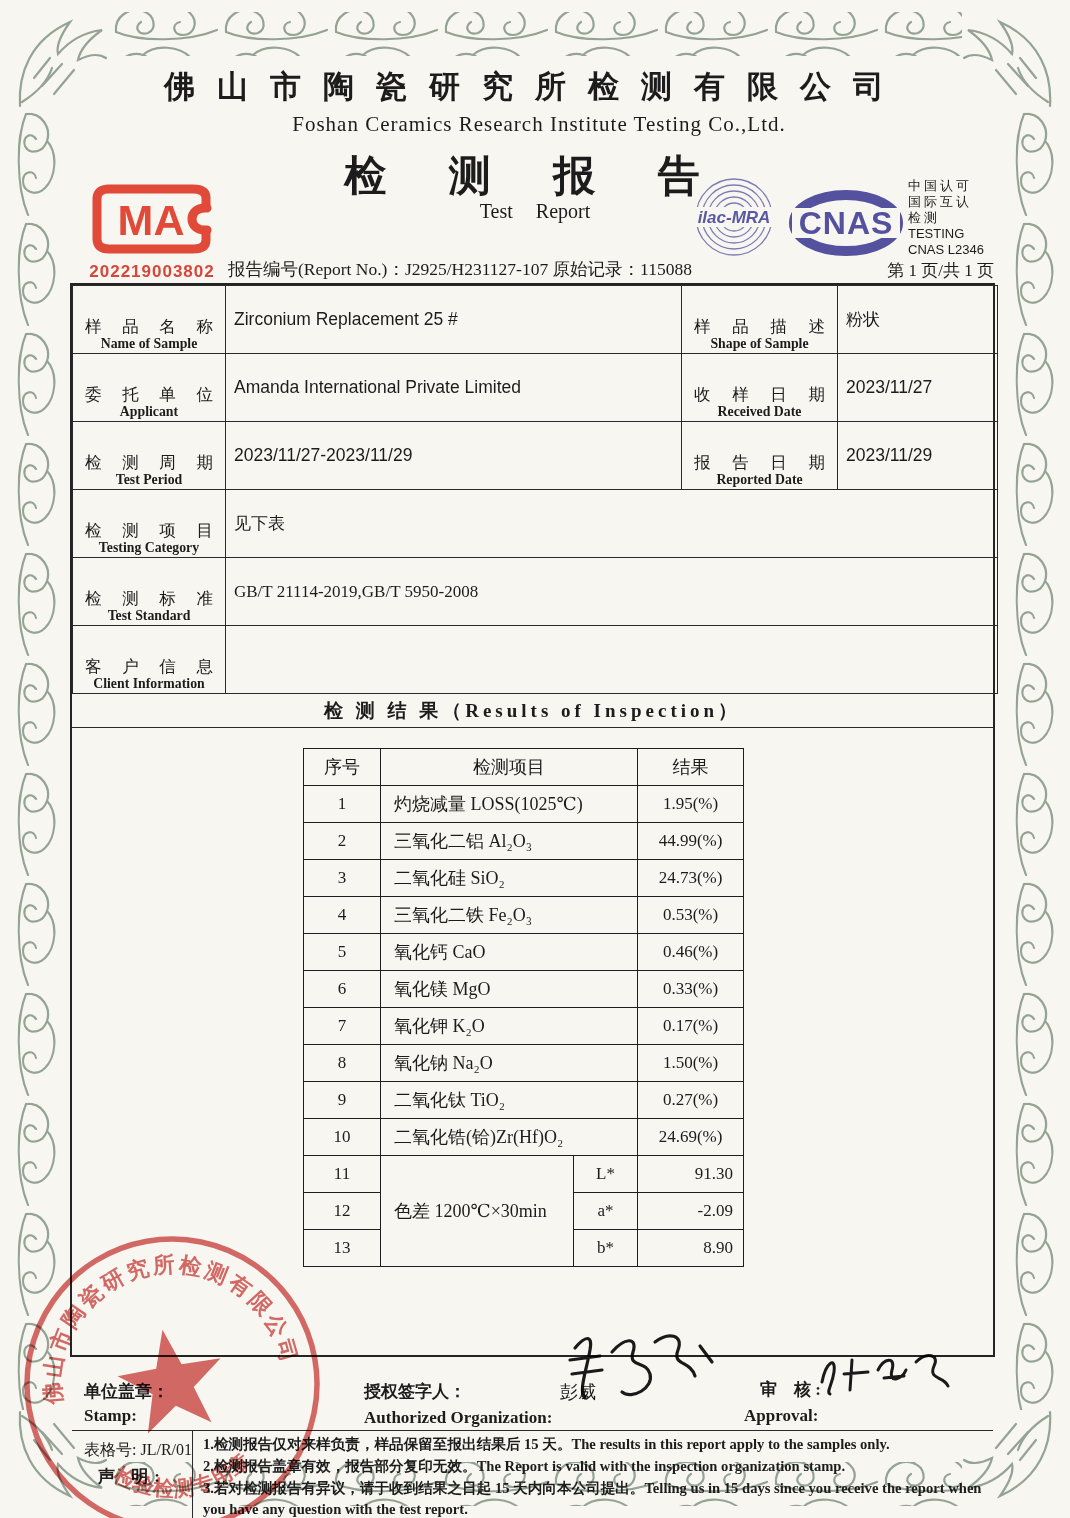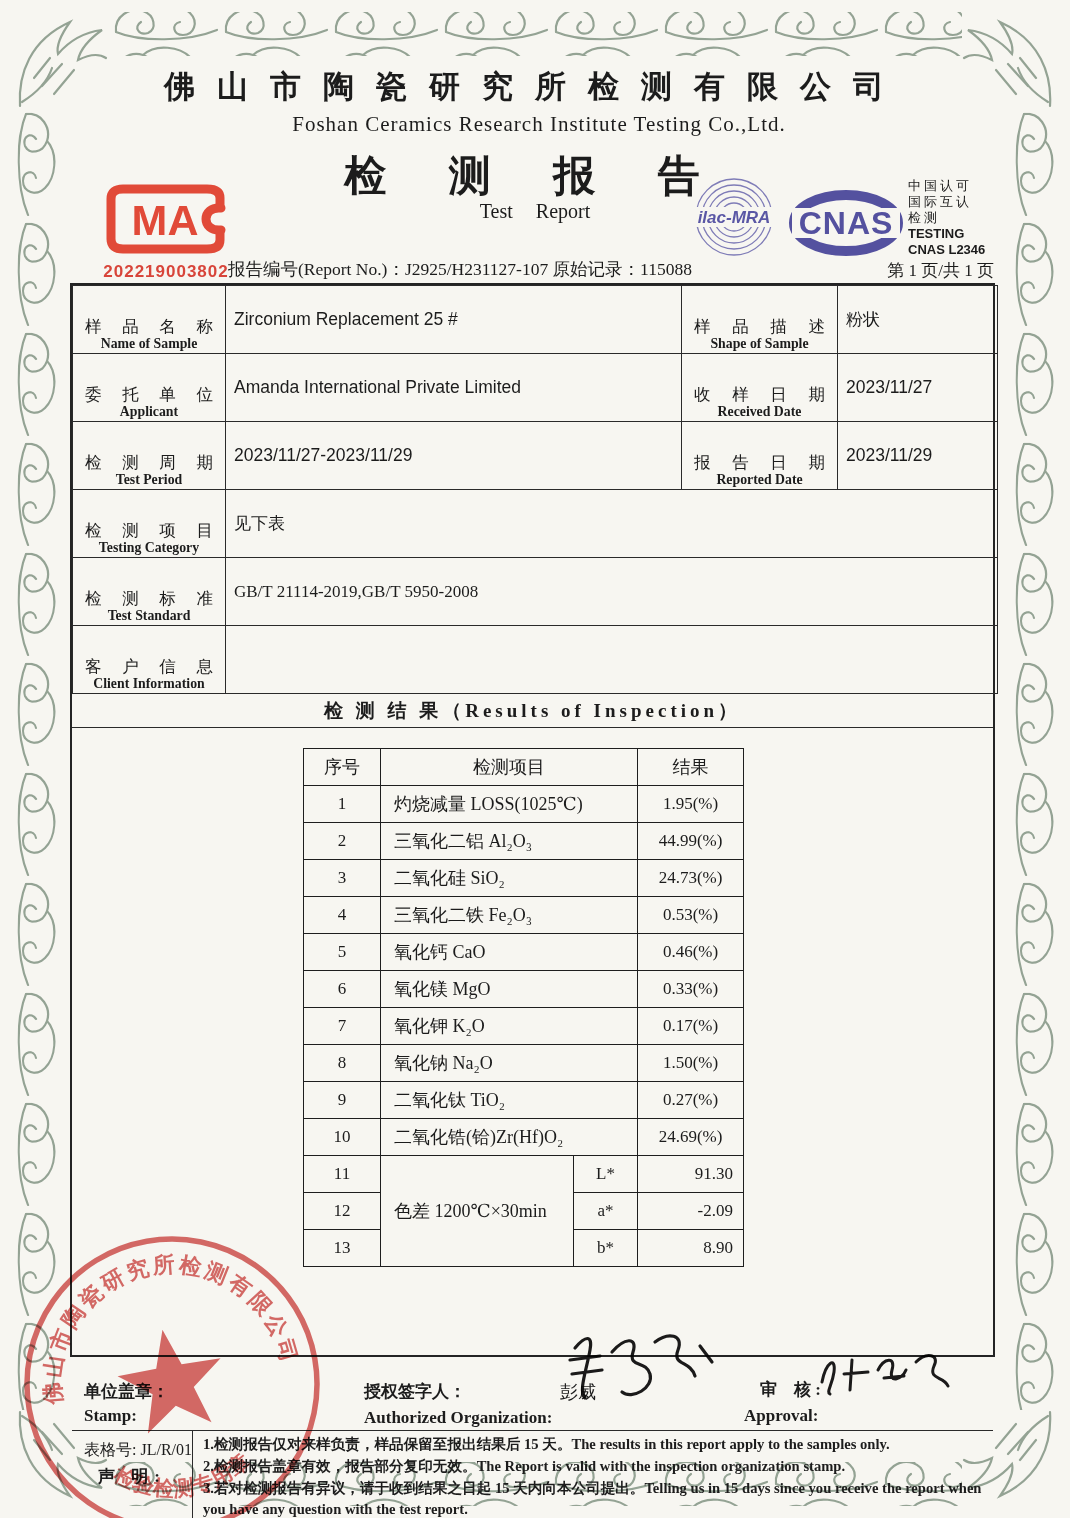"MA" .cma-wrap { left: 96px -> 82px }
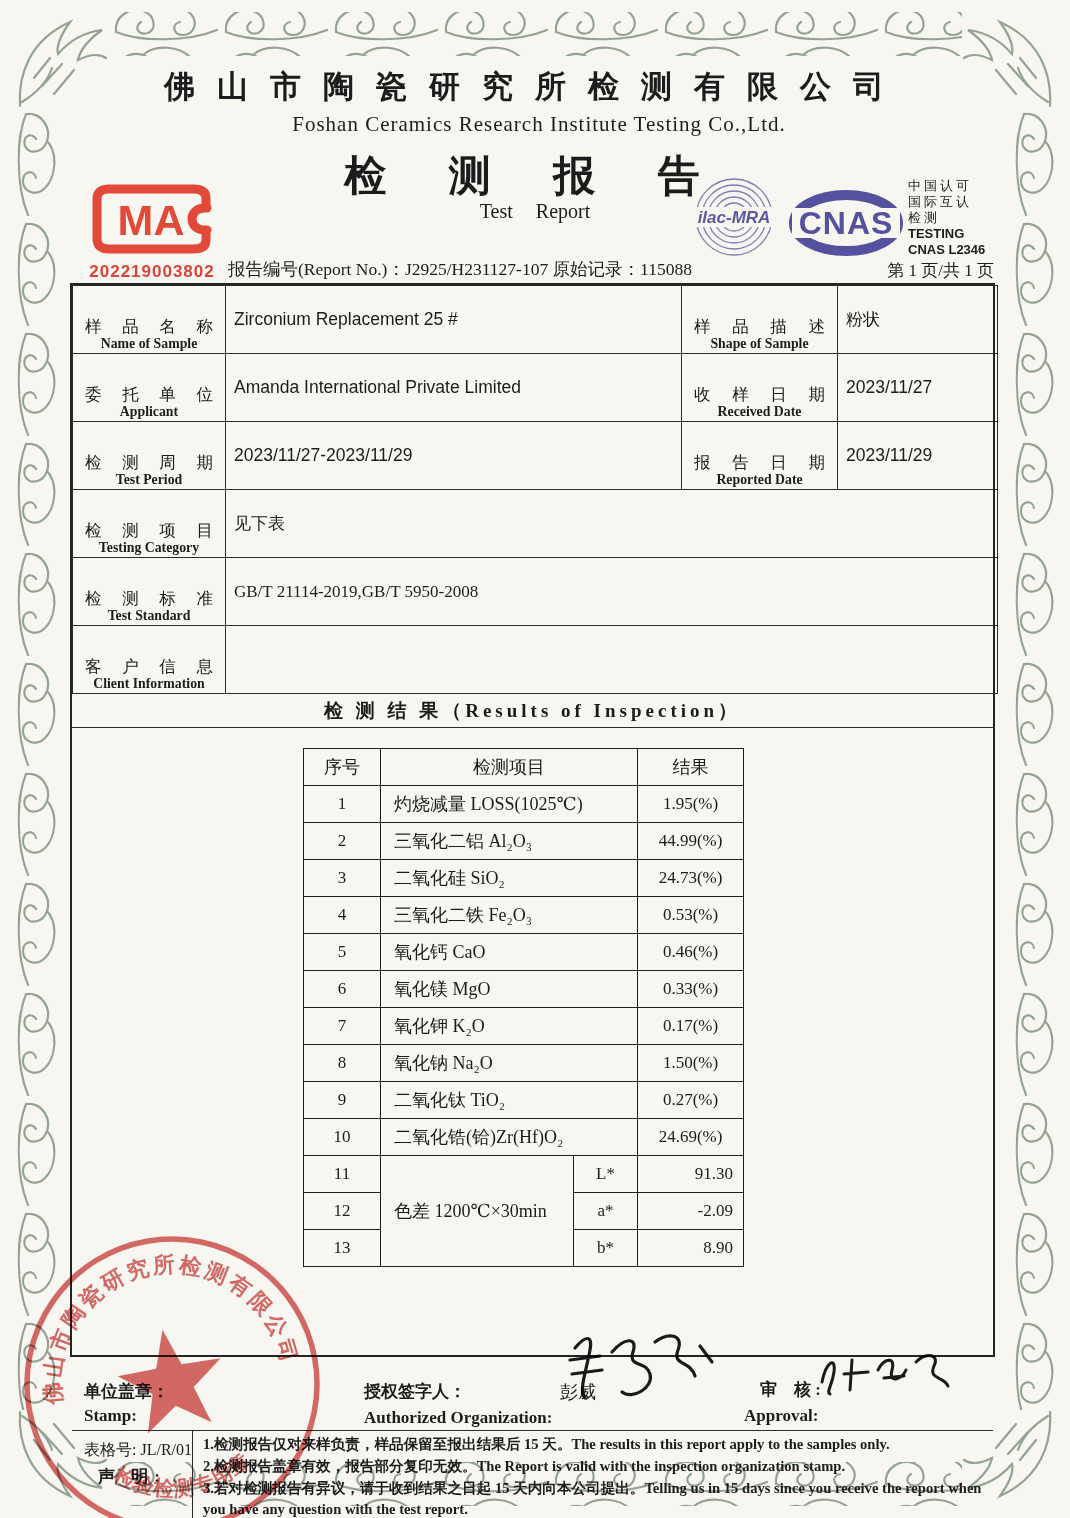"TESTING" .accr-text .enline { font-weight: bold -> normal }
